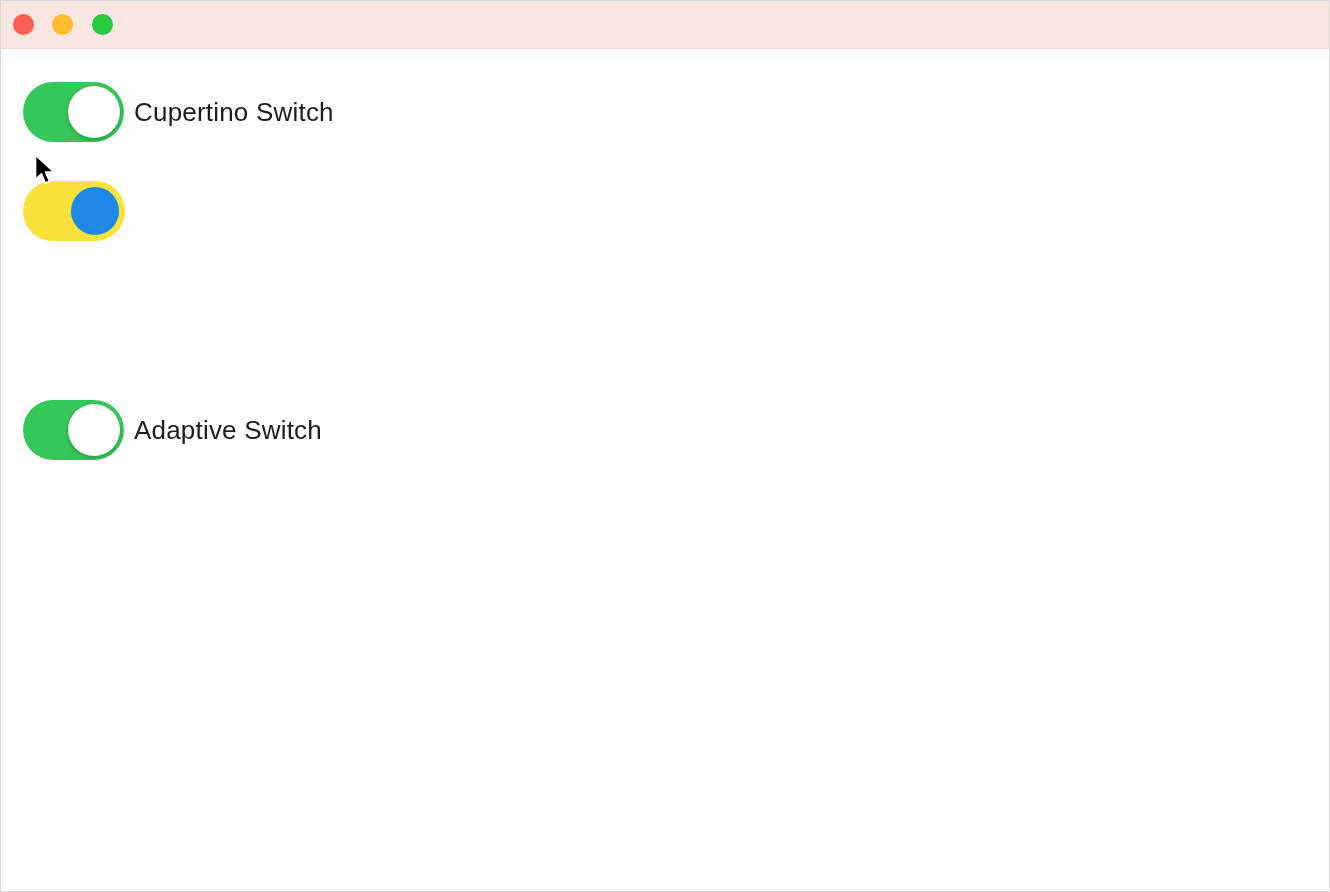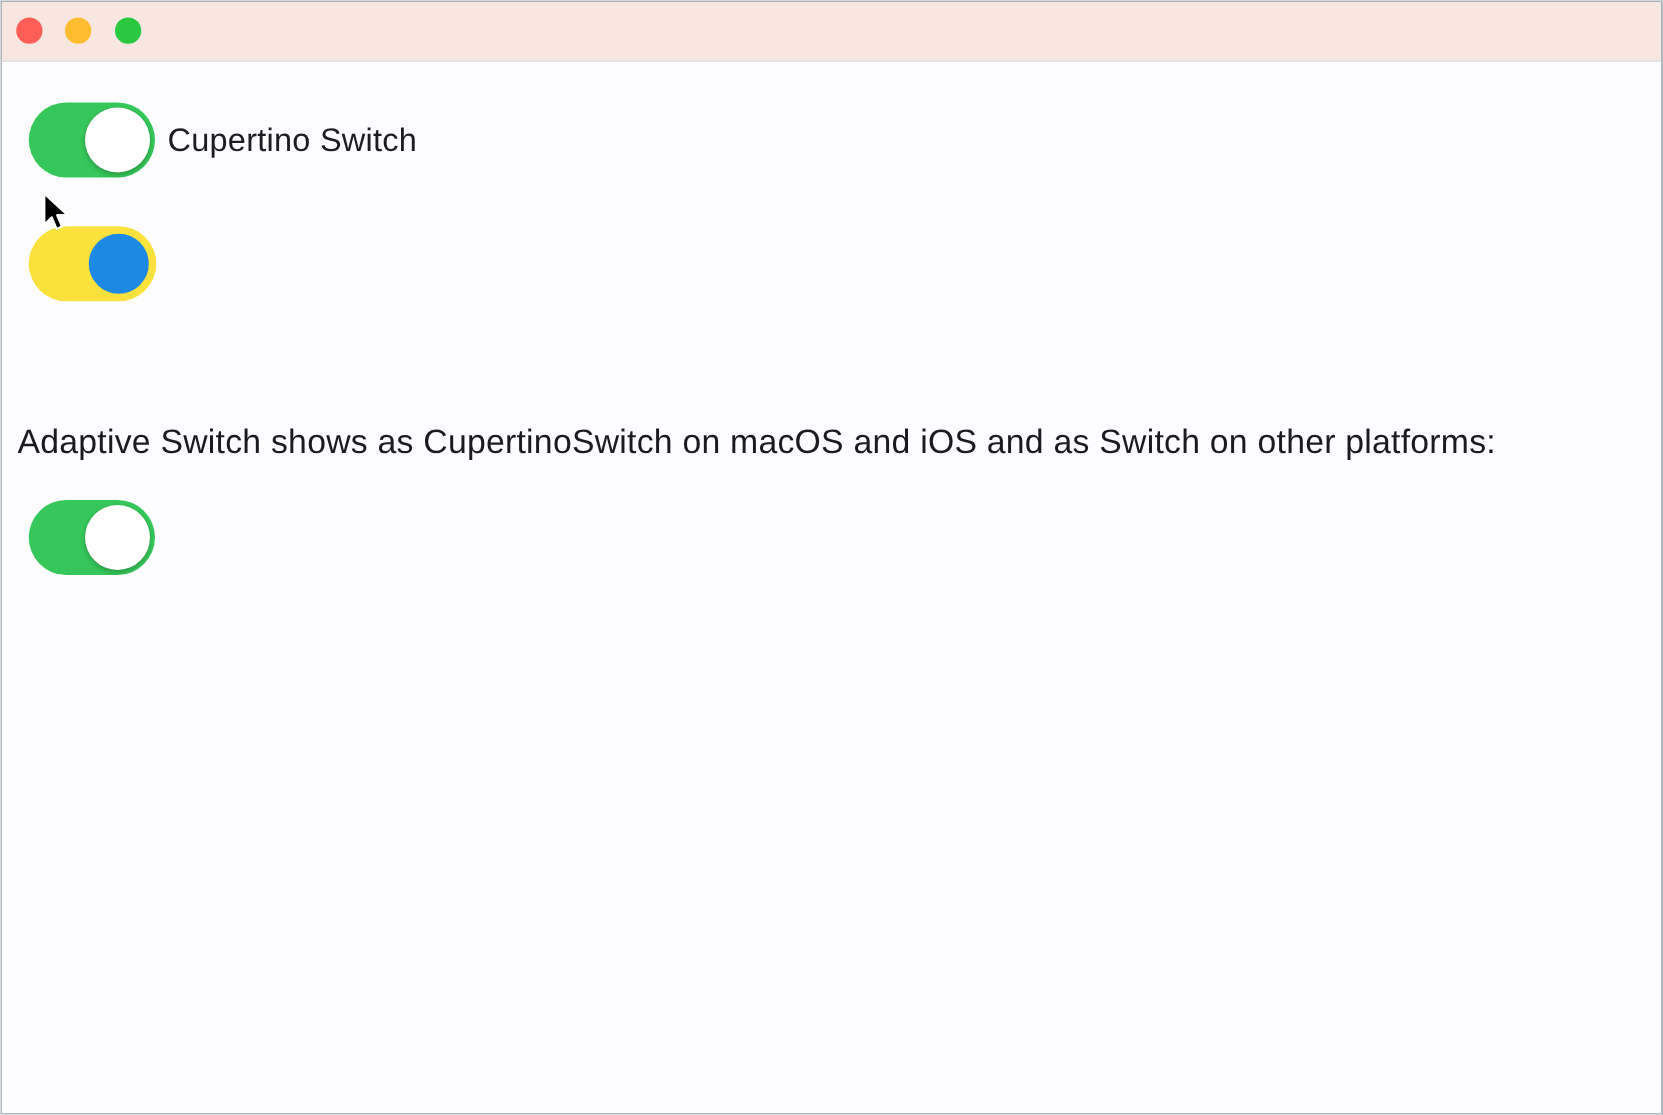"Cupertino Switch" .window { background: #0c4a6e -> #86efac }
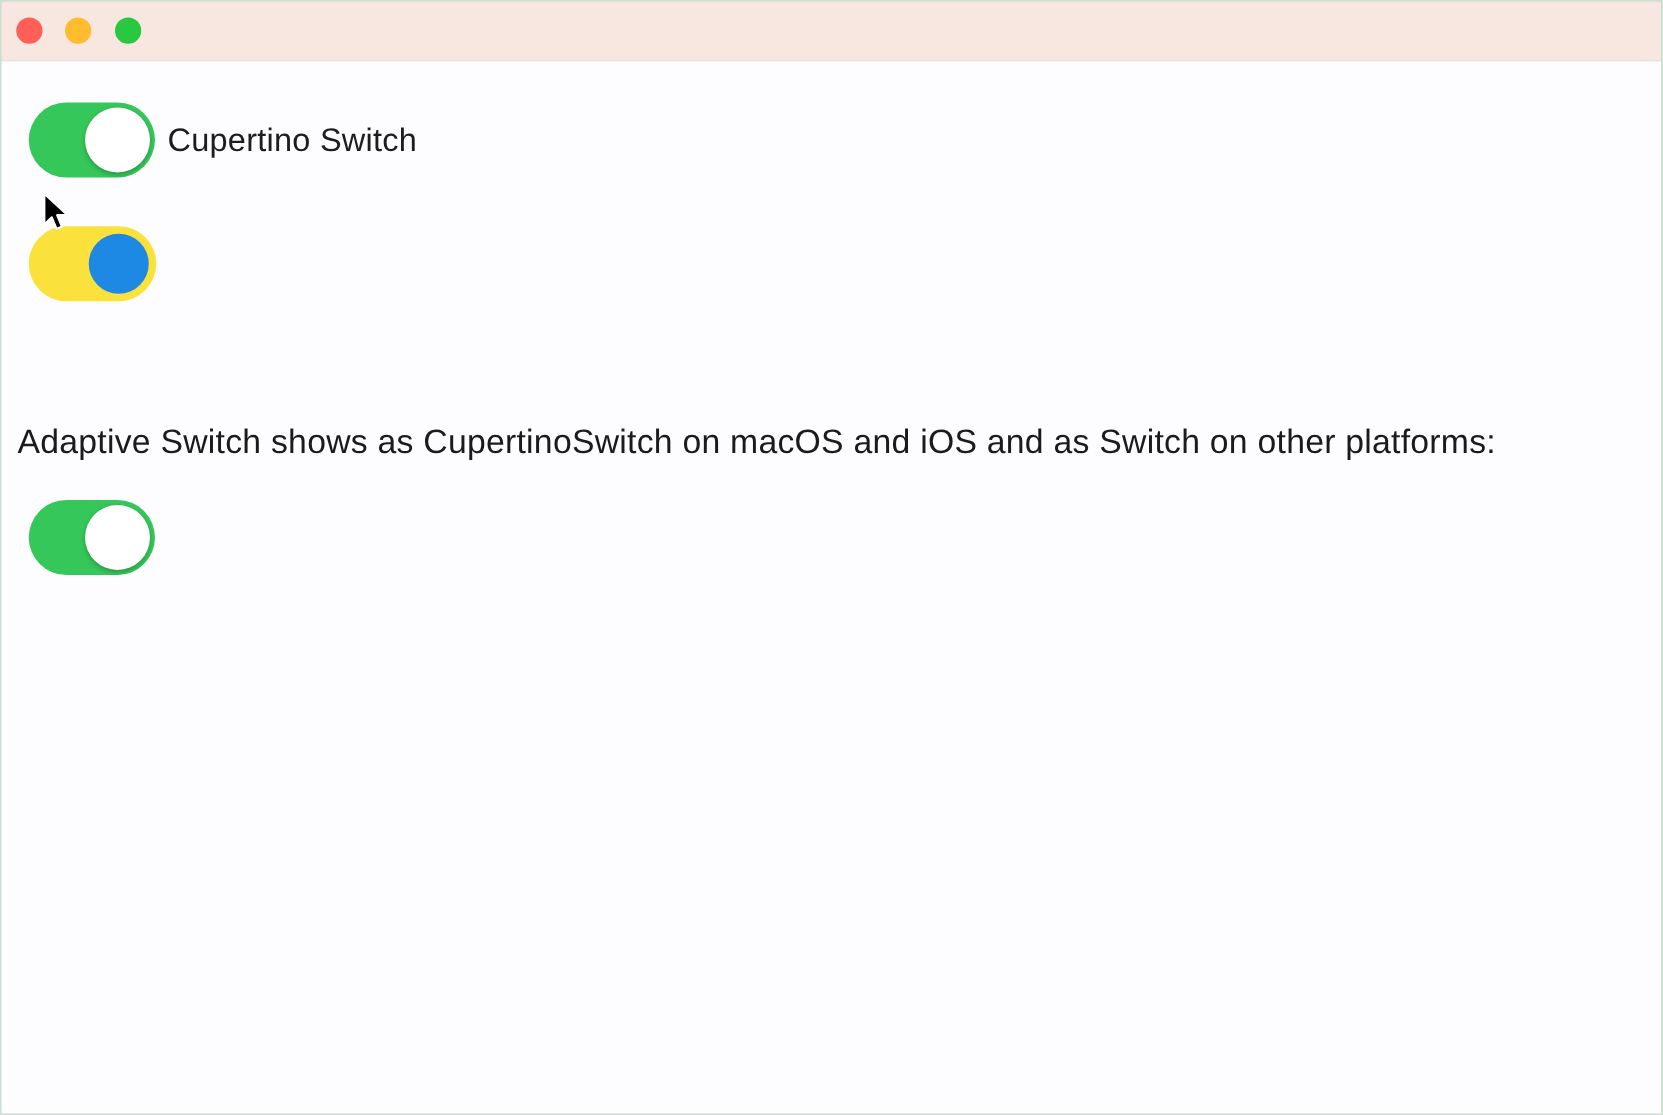"Adaptive Switch shows as CupertinoSwitch" div.description { html: <div>Adaptive Switch shows as CupertinoSwitch on macOS and iOS and as Switch on other platforms:</div> -> none }
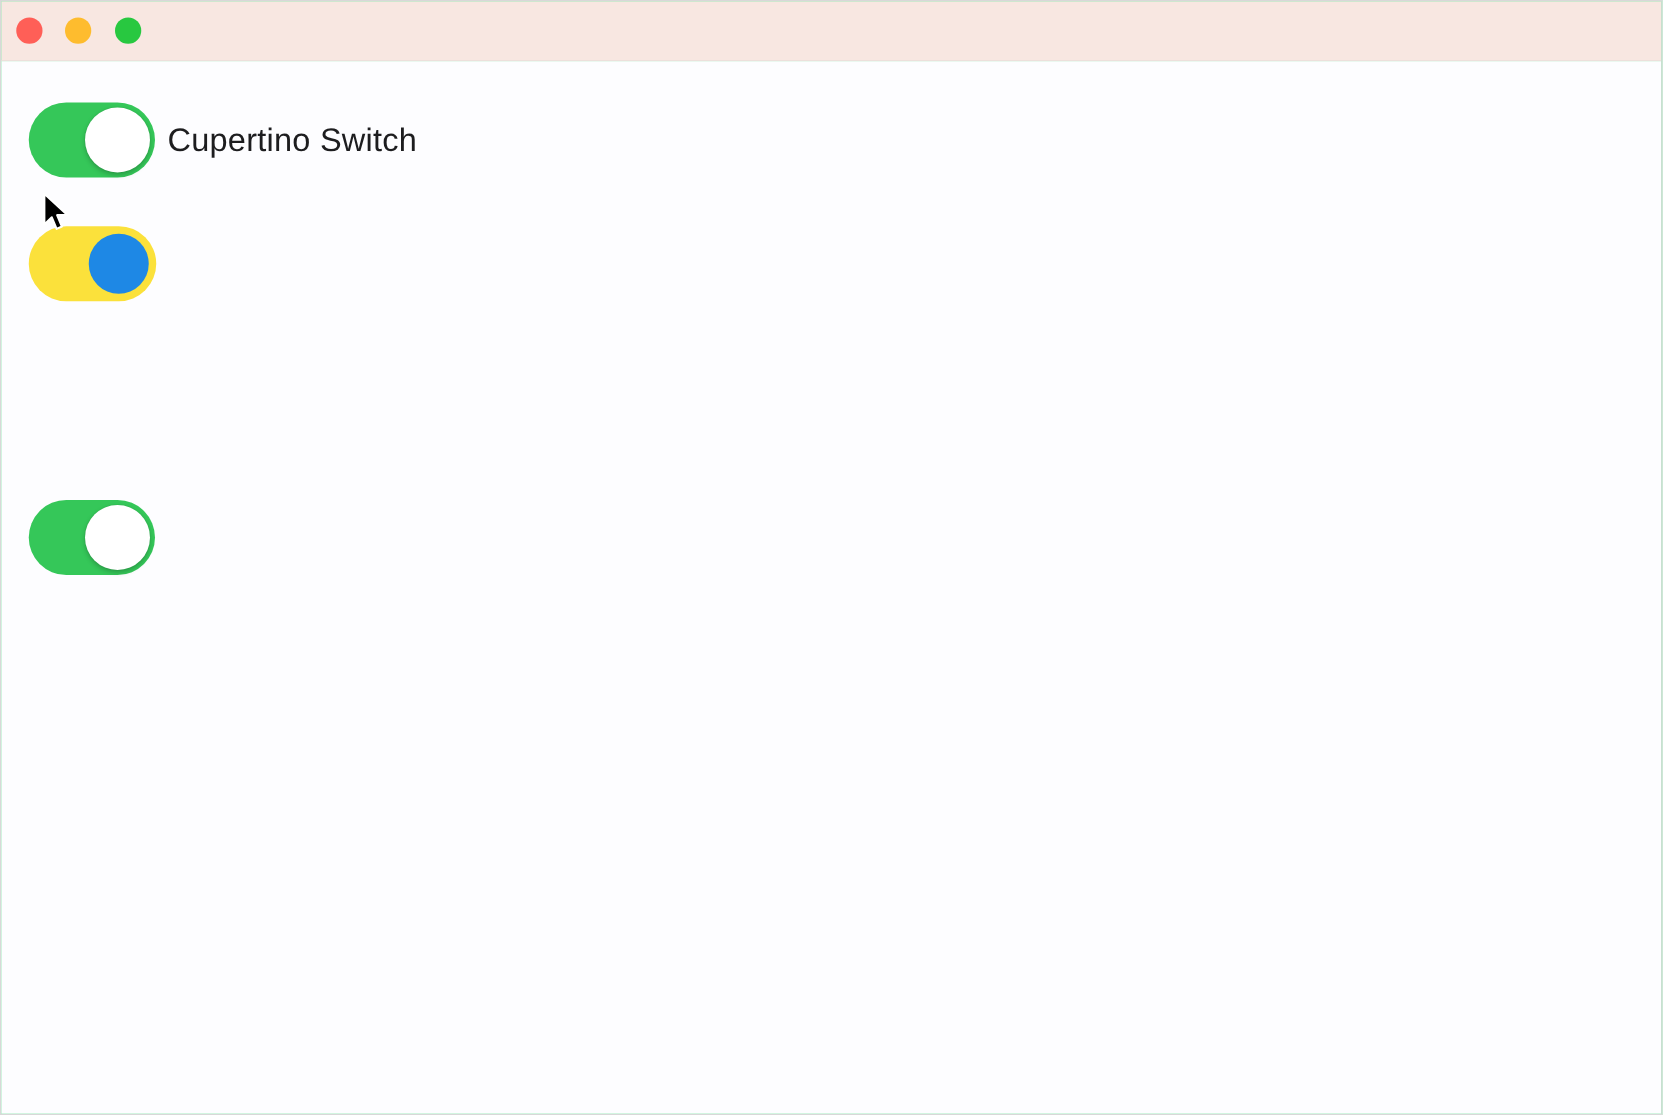"Adaptive Switch" span.switch-label { html: none -> <span>Adaptive Switch</span> }
